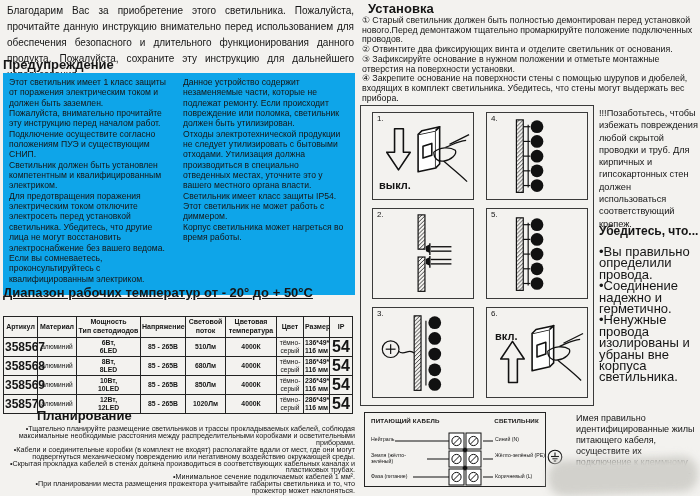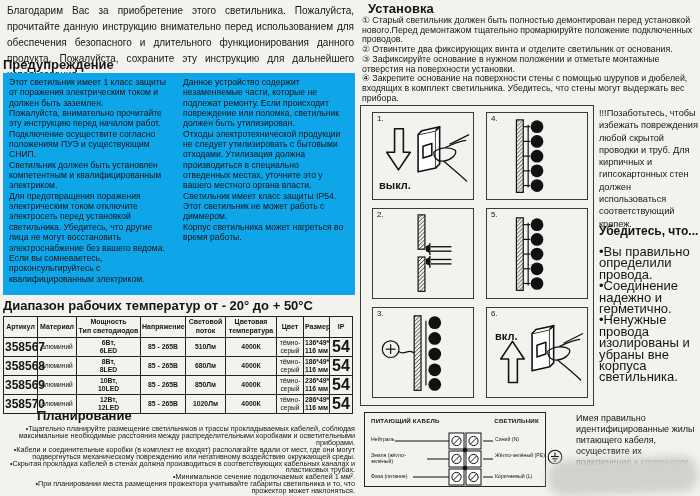"Диапазон рабочих температур от -" .temp-title { text-decoration: none -> underline; top: 298px -> 285px }
